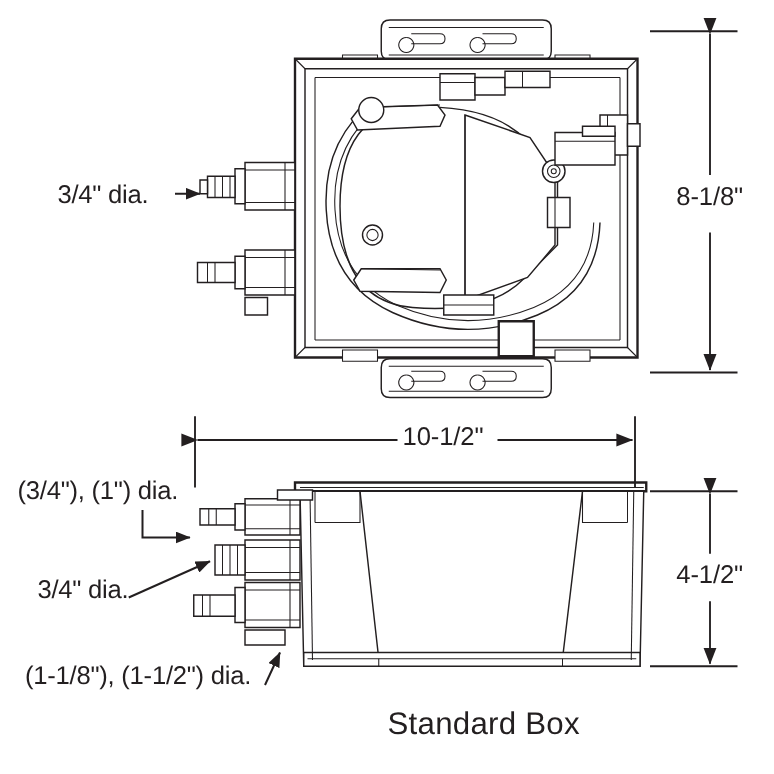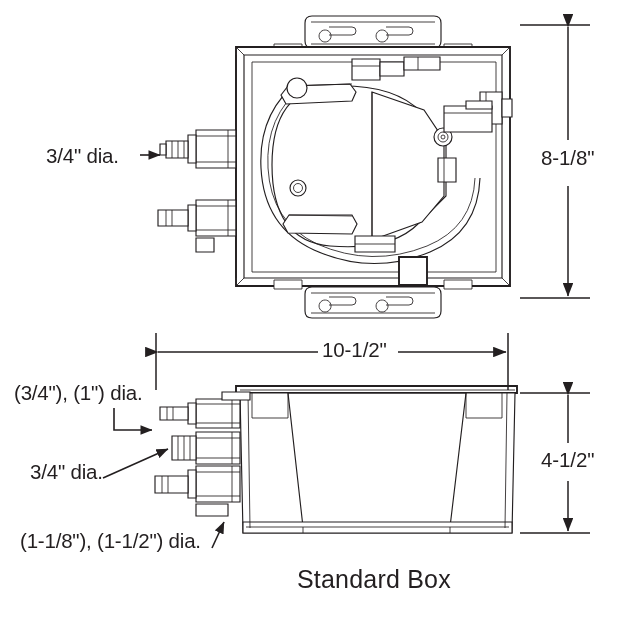"Standard Box" #label-caption { left: 297px -> 310px }
